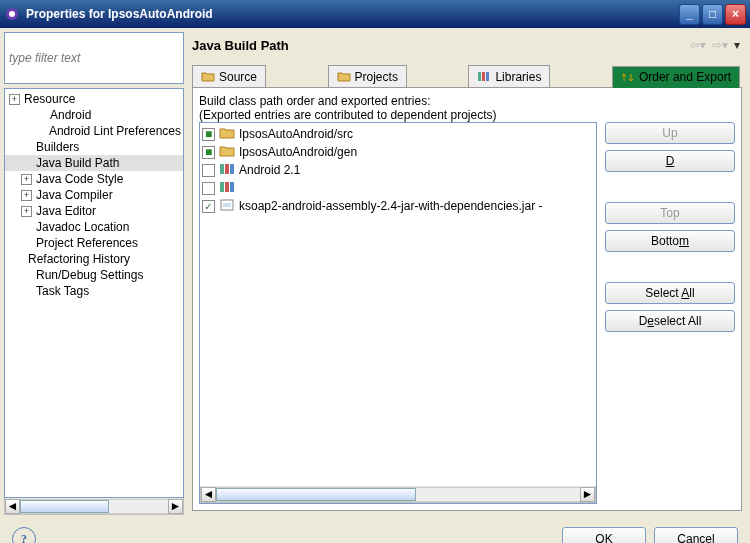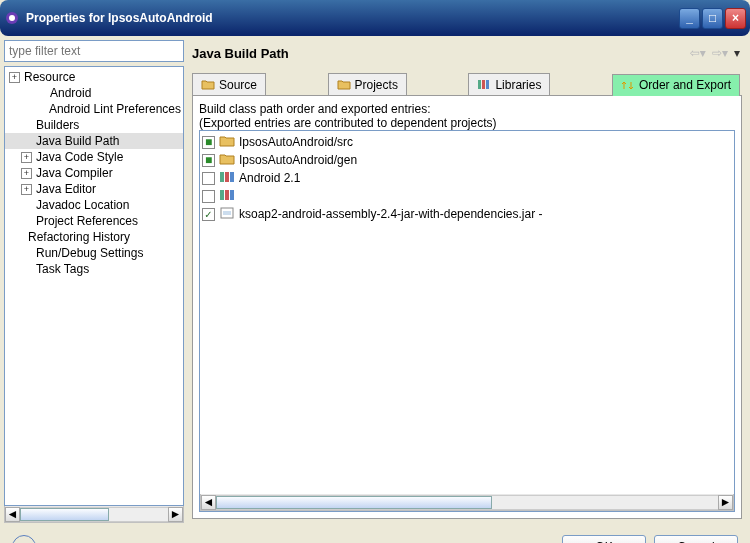"Properties for IpsosAutoAndroid" .titlebar { border-radius: 8px -> none; height: 36px -> 28px }
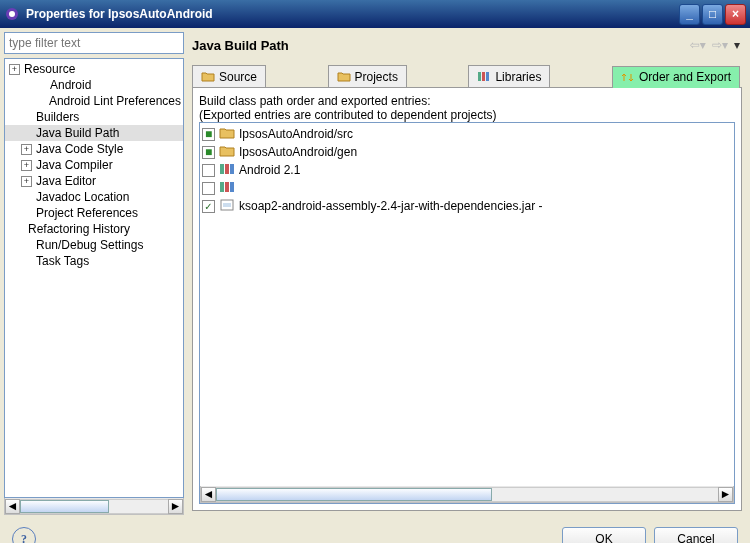"type filter text" .filter { font-style: none -> italic; padding: 3px 4px -> 18px 4px }
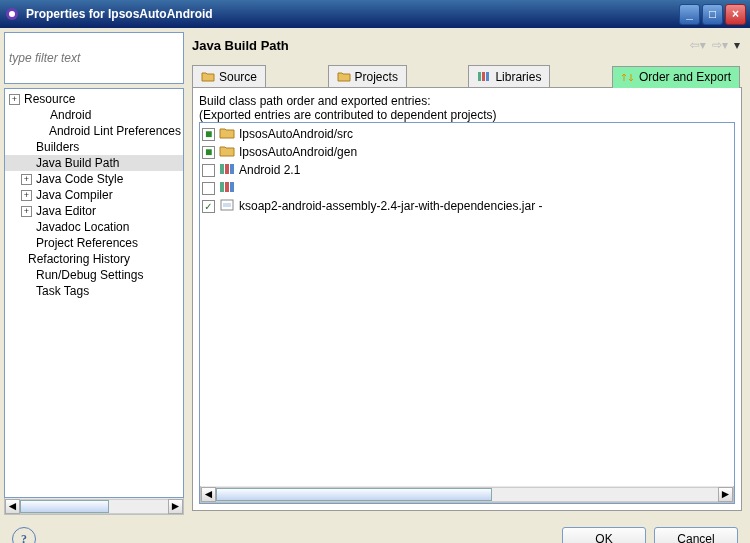"Order and Export" .tab.active { background: #86efac -> #15803d }
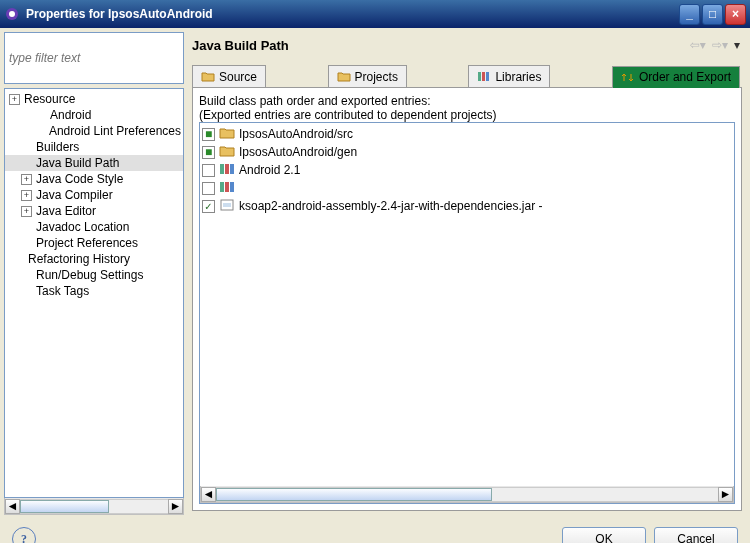"Up" div.actions { html: none -> <div> <div>Up</div> <div><u>D</u><span></span></div> <div></div> <div>Top</div> <div><span>Botto</span><u>m</u></div> <div></div> <div>Select <u>A</u>ll</div> <div>D<u>e</u>select All</div> </div> }
